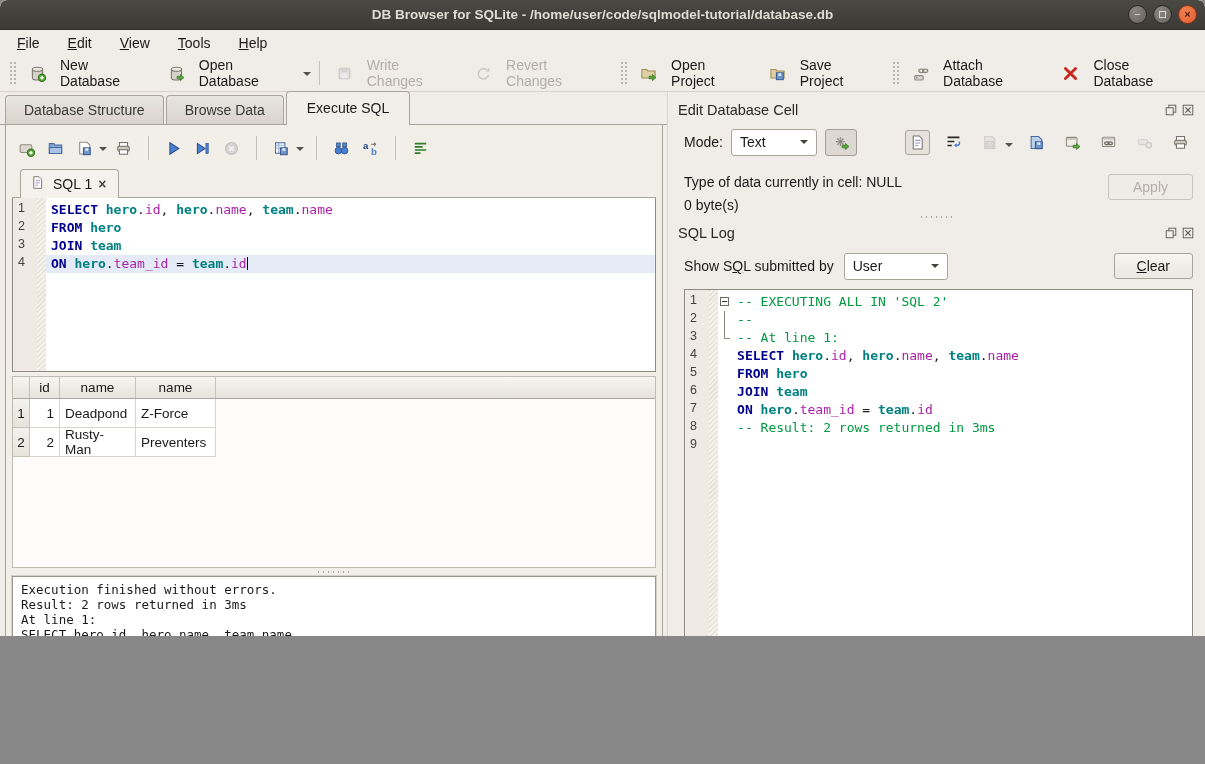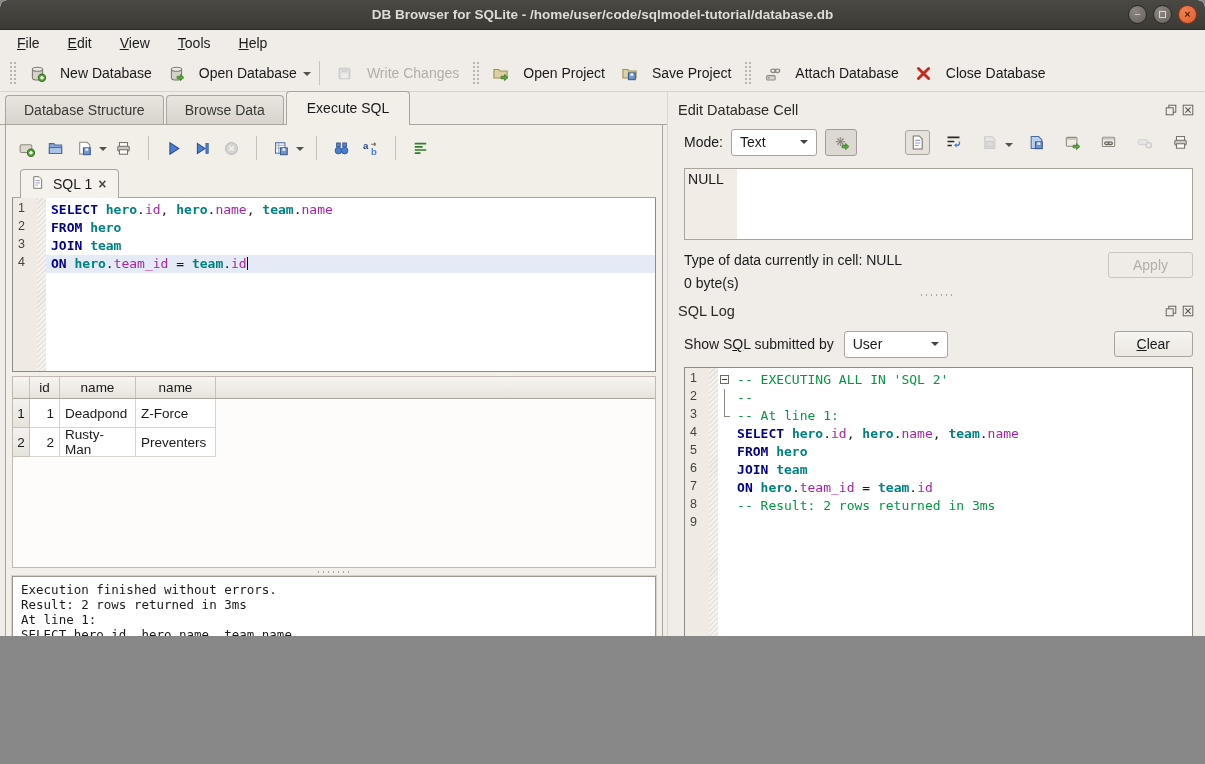"Revert Changes" div.tb-btn { html: none -> <div> <span> <svg> <path></path> <path></path> </svg> </span> <span>Revert Changes</span> </div> }
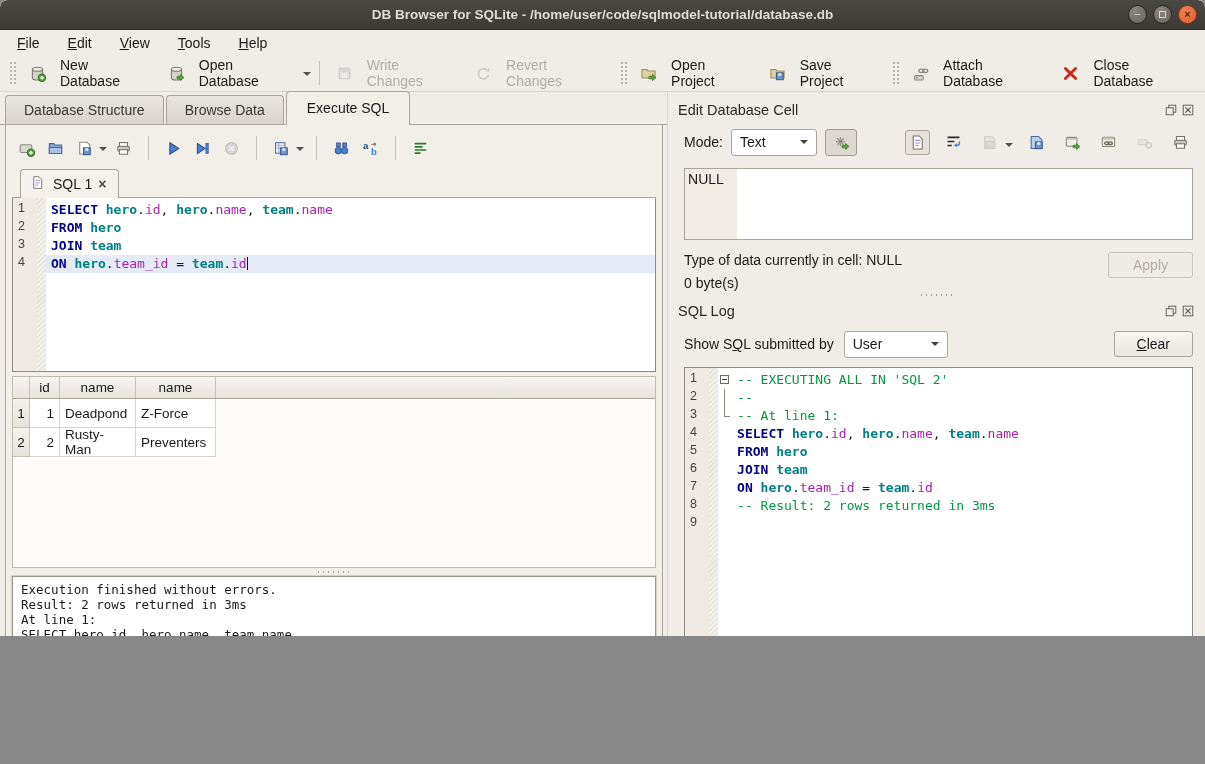"NULL" div.cellbox { html: <div> <div>NULL</div> <div></div> </div> -> none }
